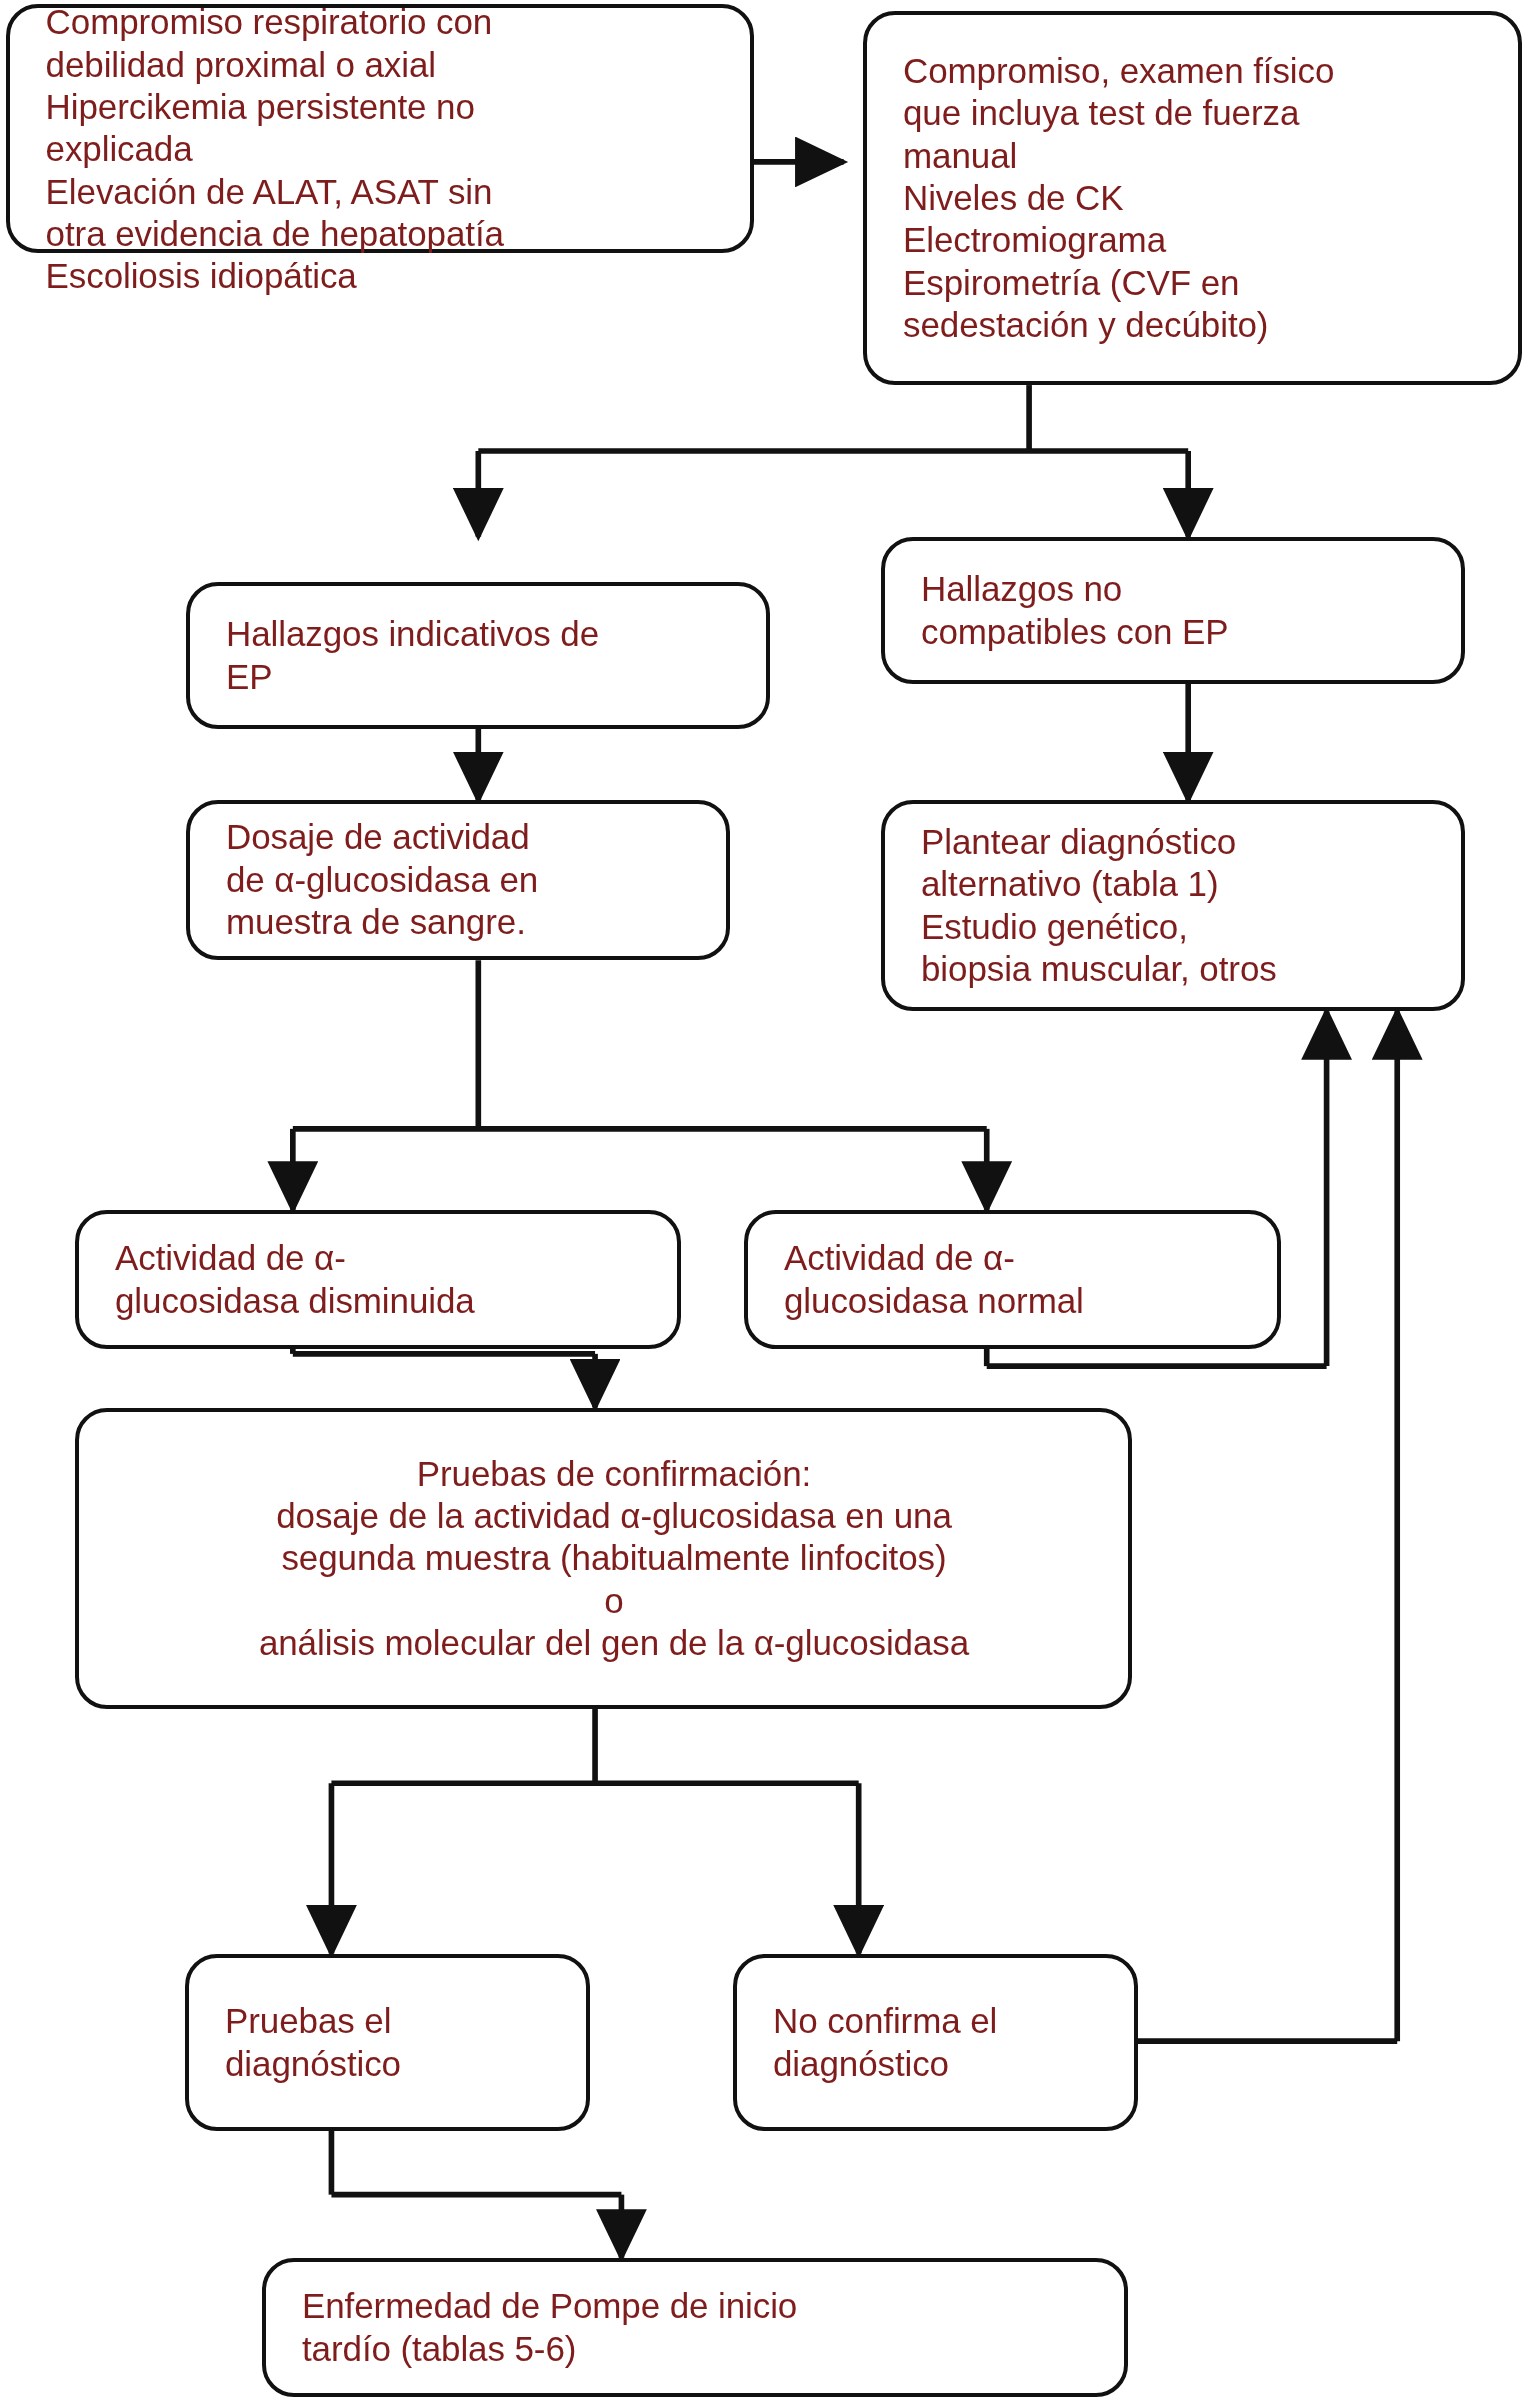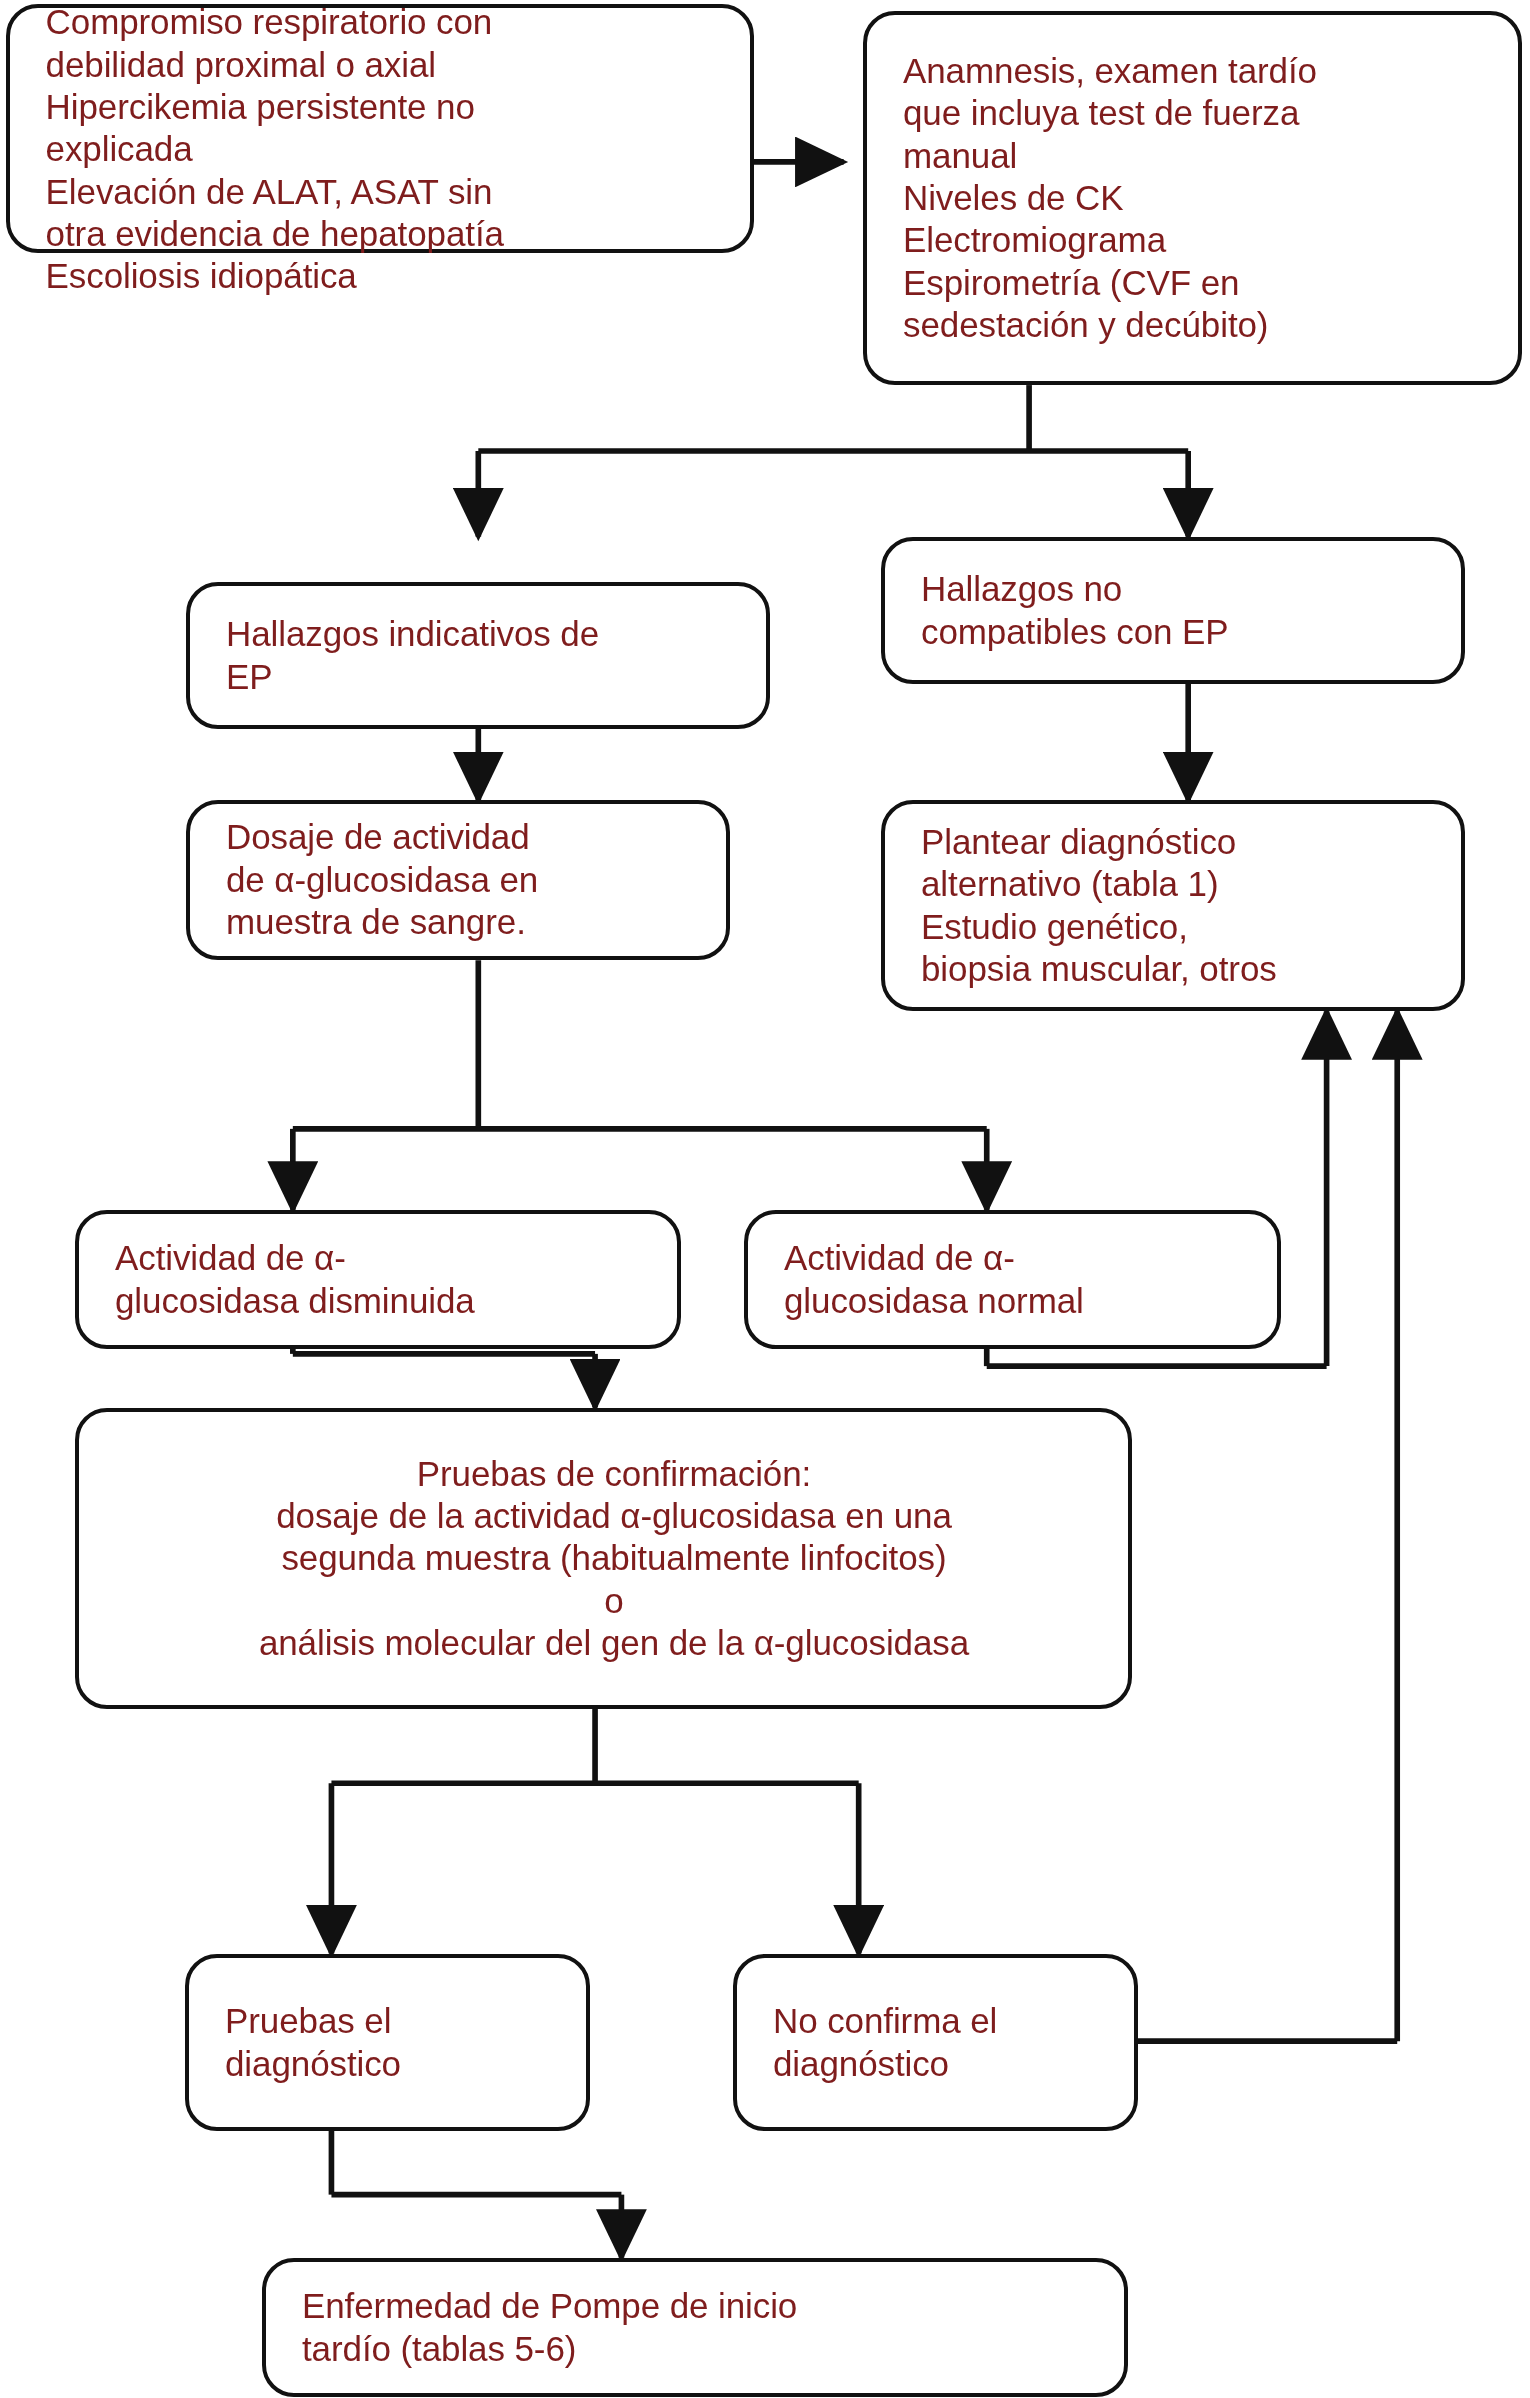"Anamnesis, examen tardío" span.txt { text: Anamnesis, examen tardío -> Compromiso, examen físico }
